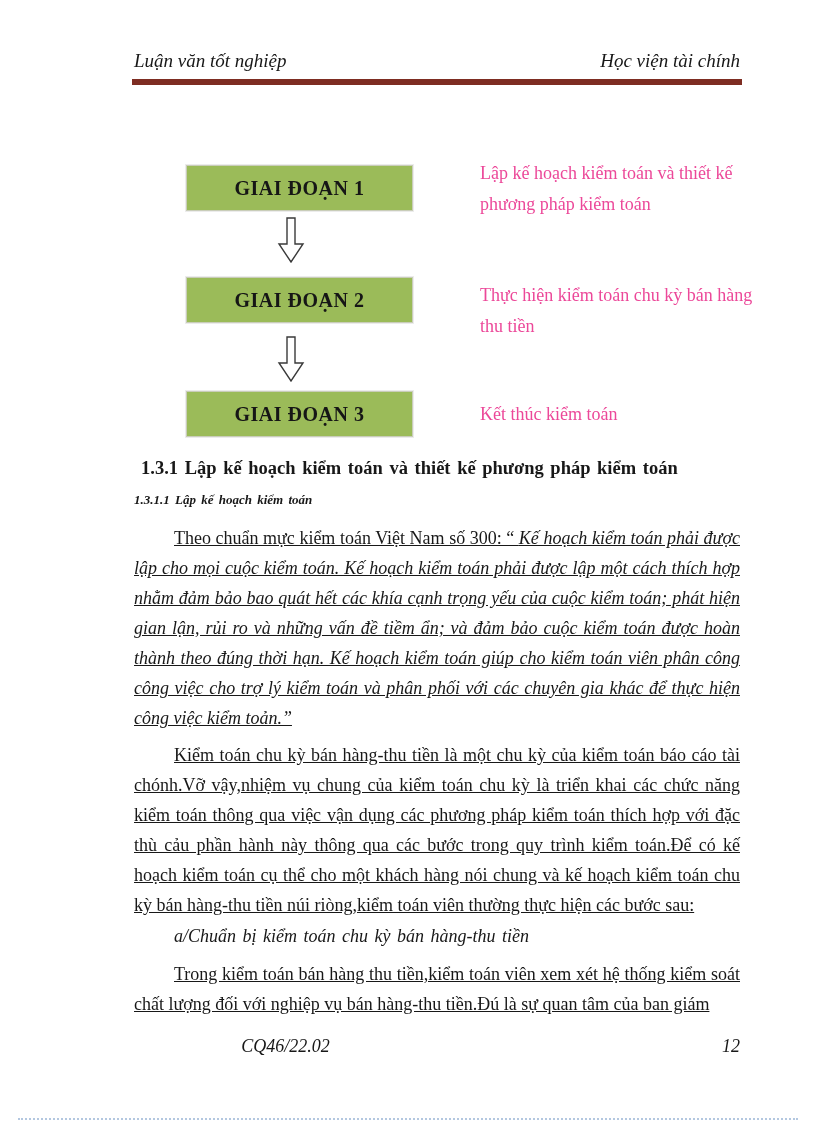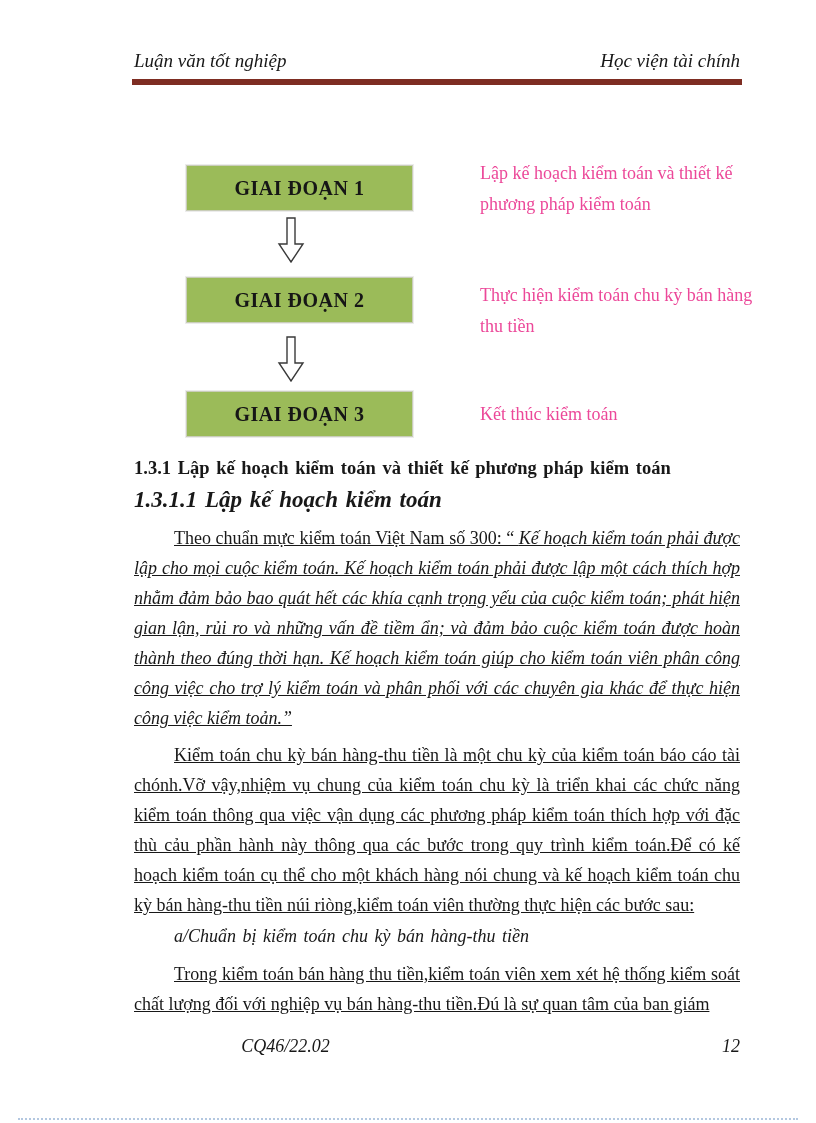"1.3.1 Lập kế hoạch kiểm" .body-text h3 { margin-left: none -> 7px }
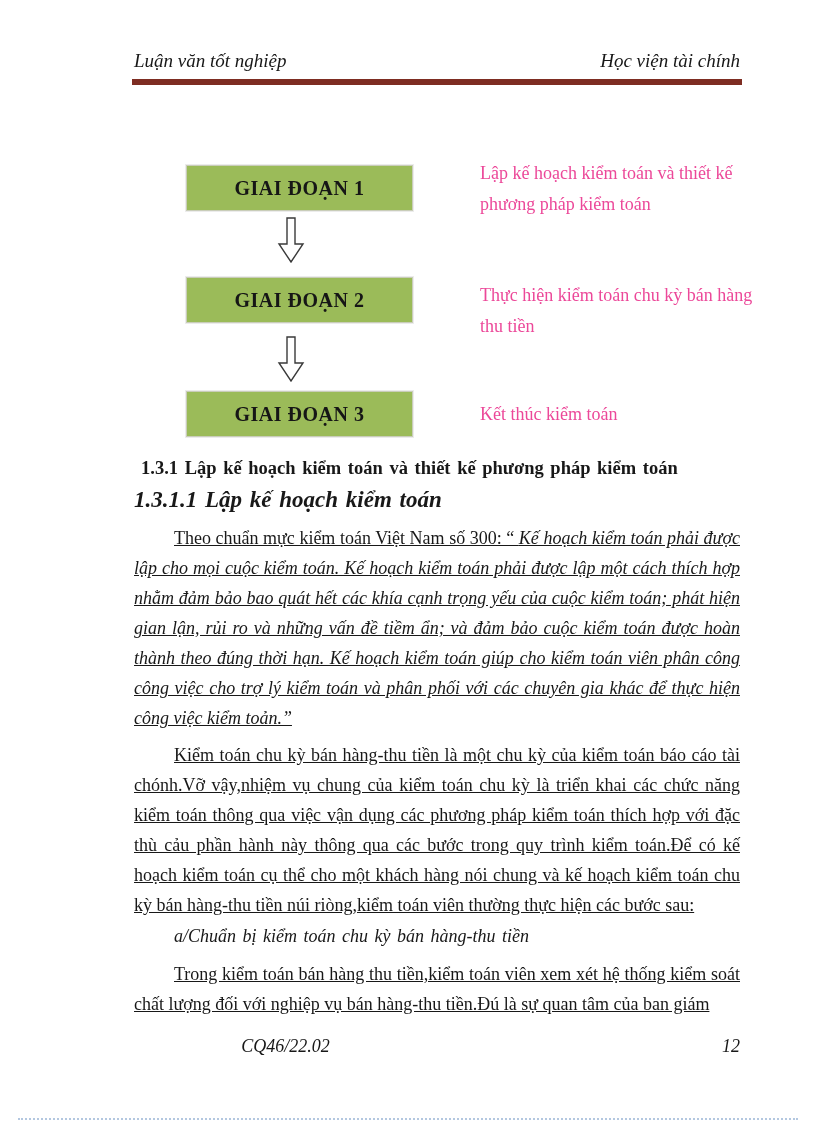"1.3.1.1 Lập kế hoạch kiểm" .body-text h4 { font-size: 23px -> 13px }
